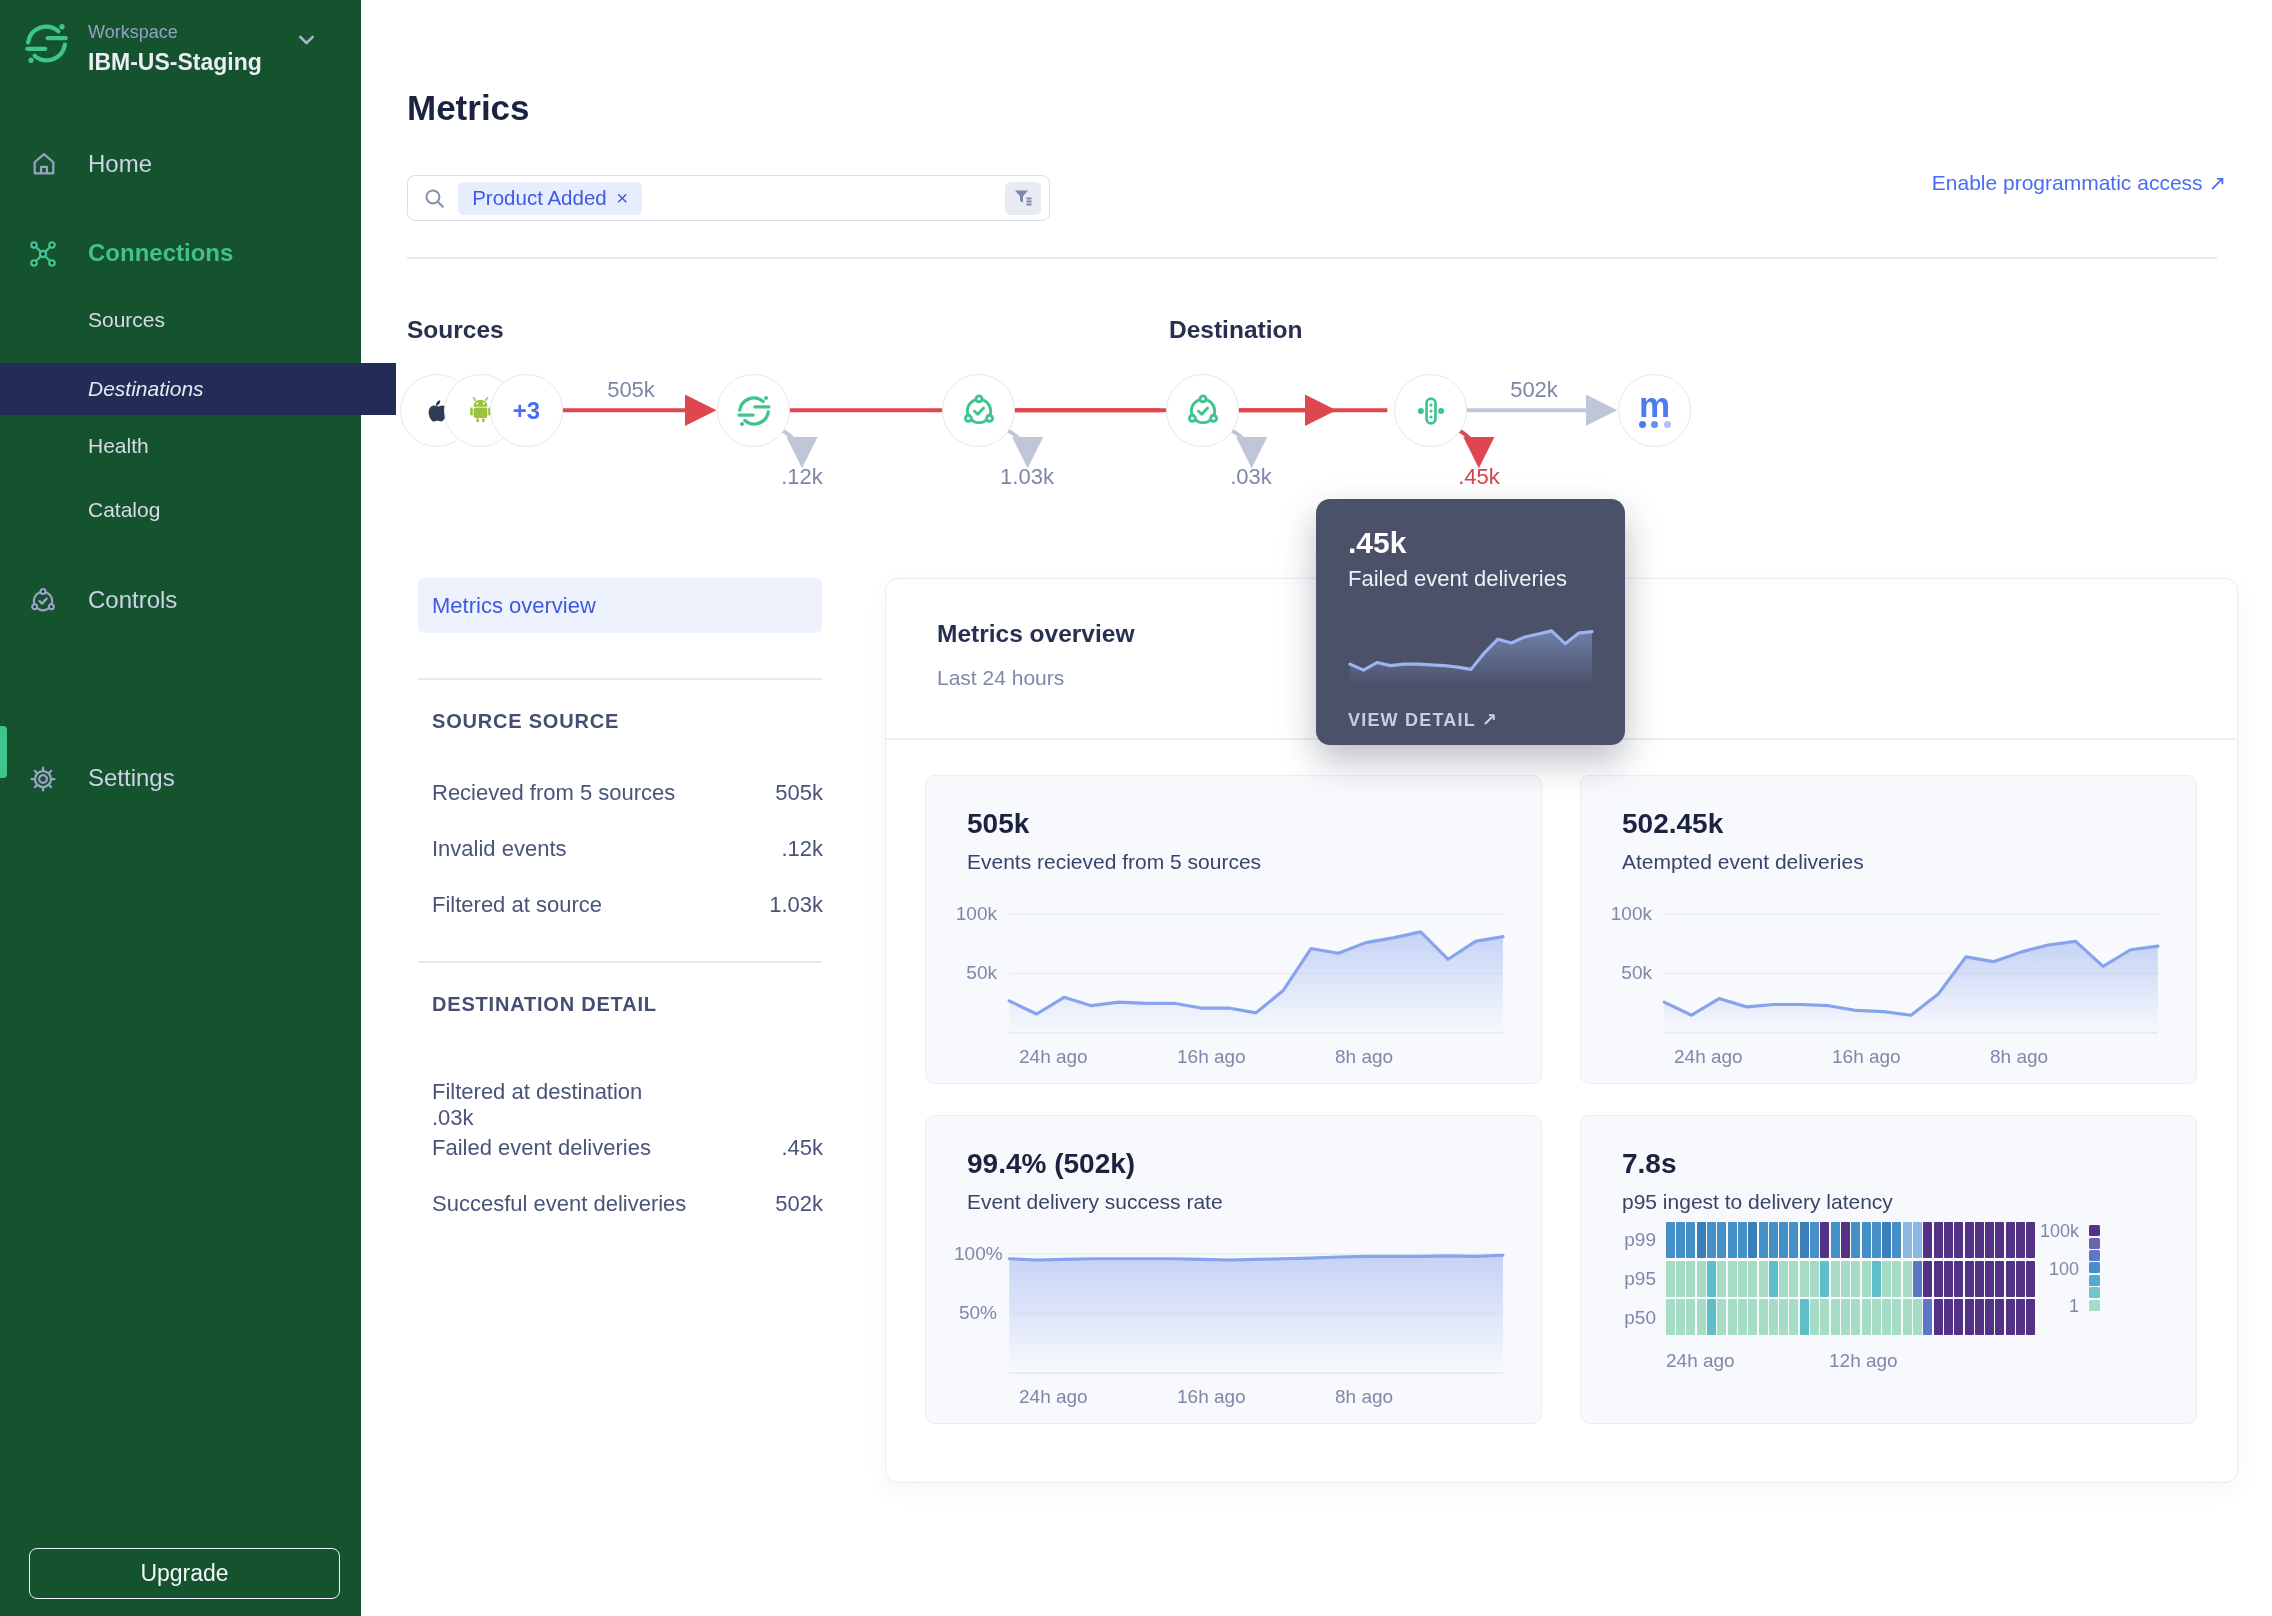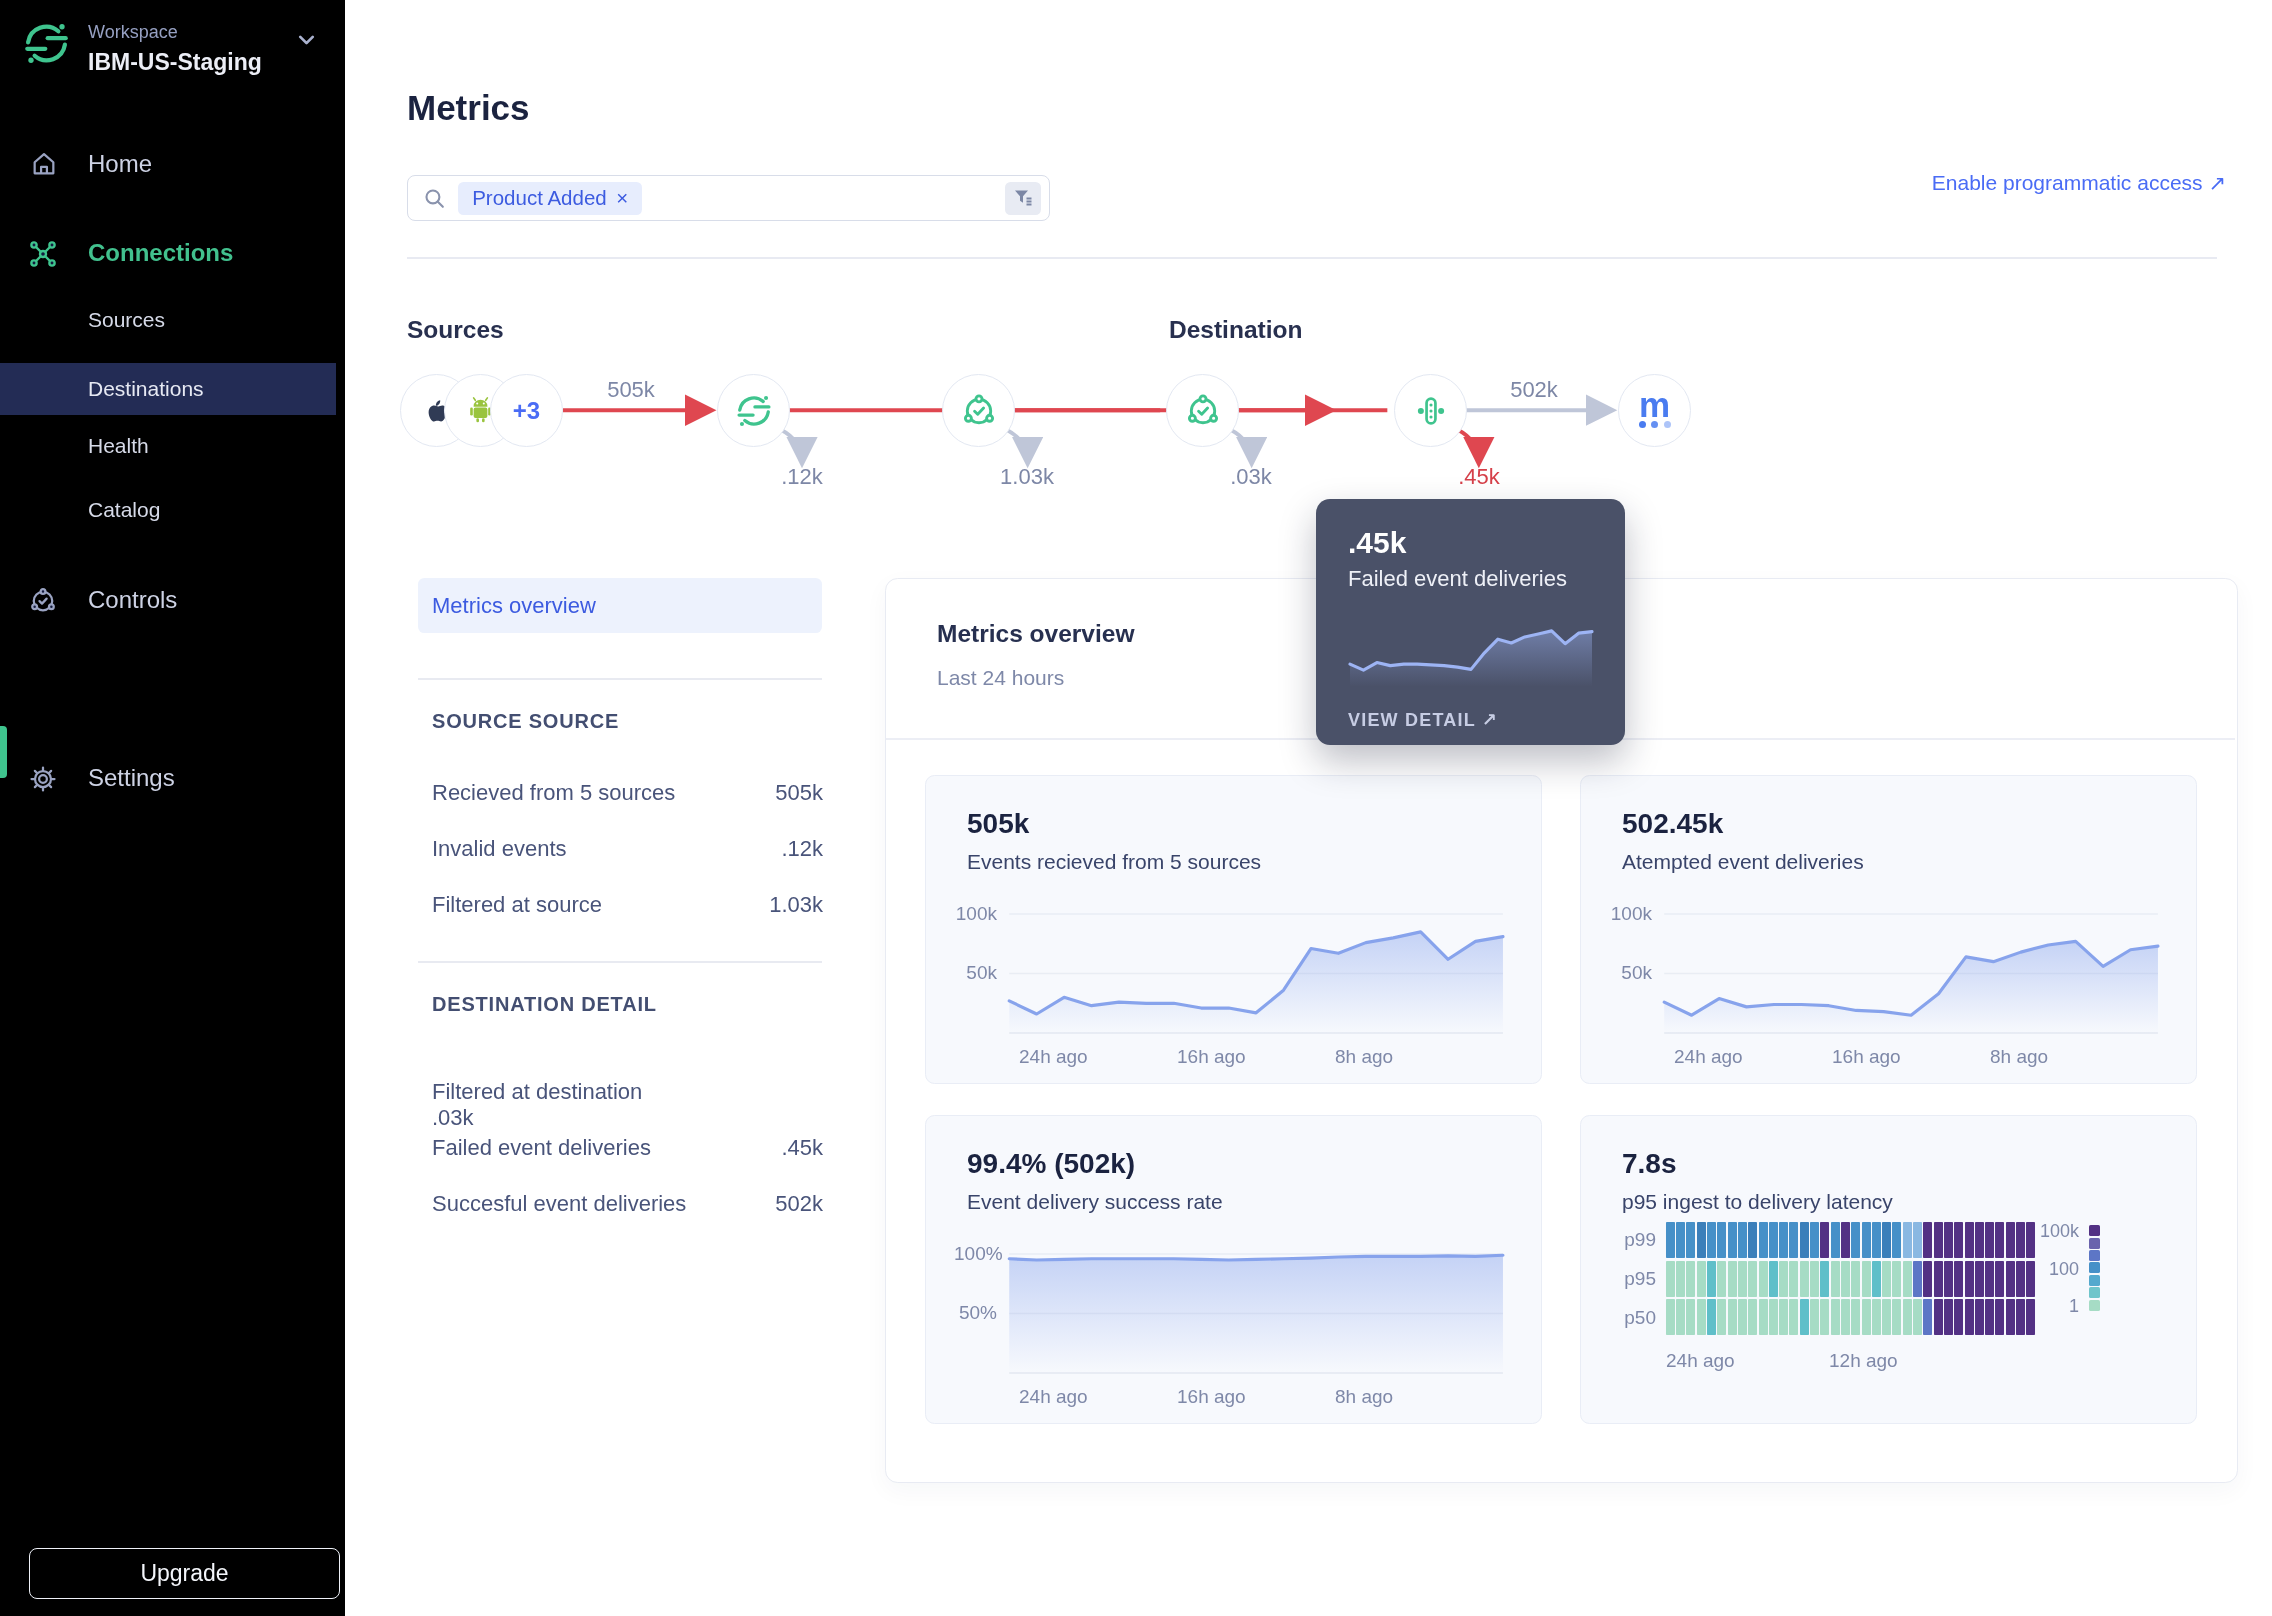"Workspace" .sidebar { background: #000000 -> #14532d; padding-left: none -> 16px }
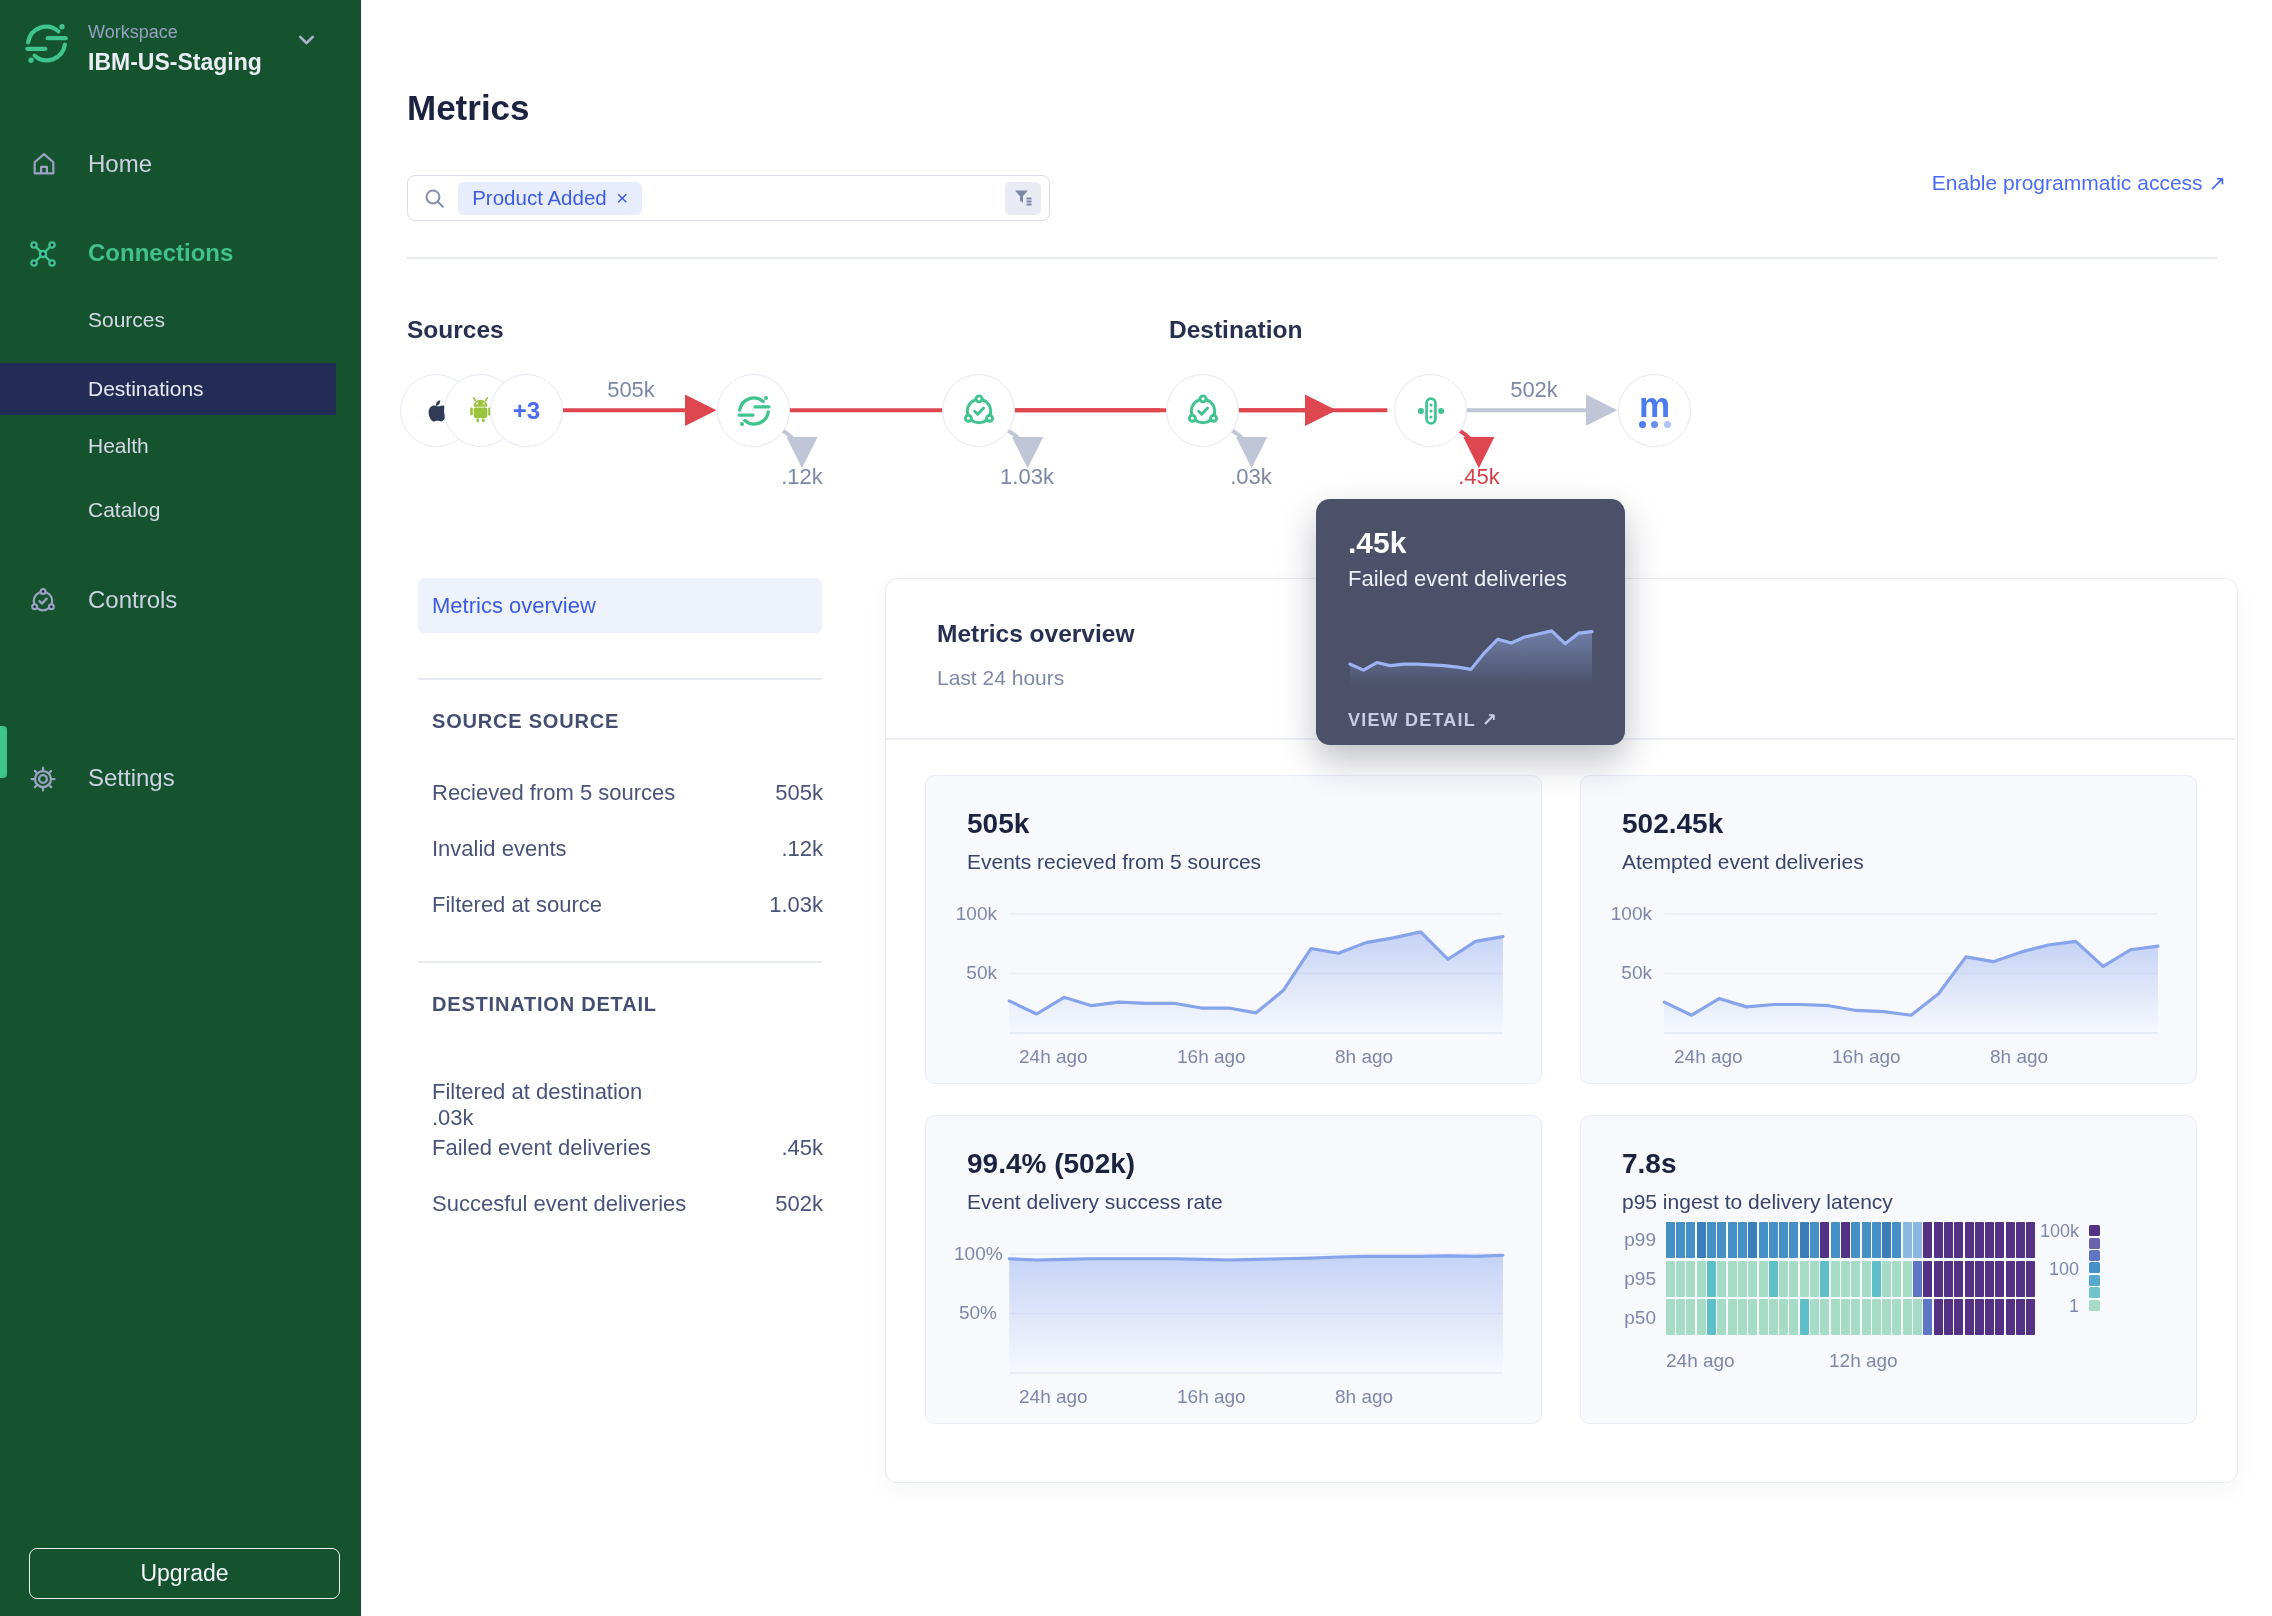"Destinations" .sel-row { font-style: none -> italic; width: 336px -> 396px }
